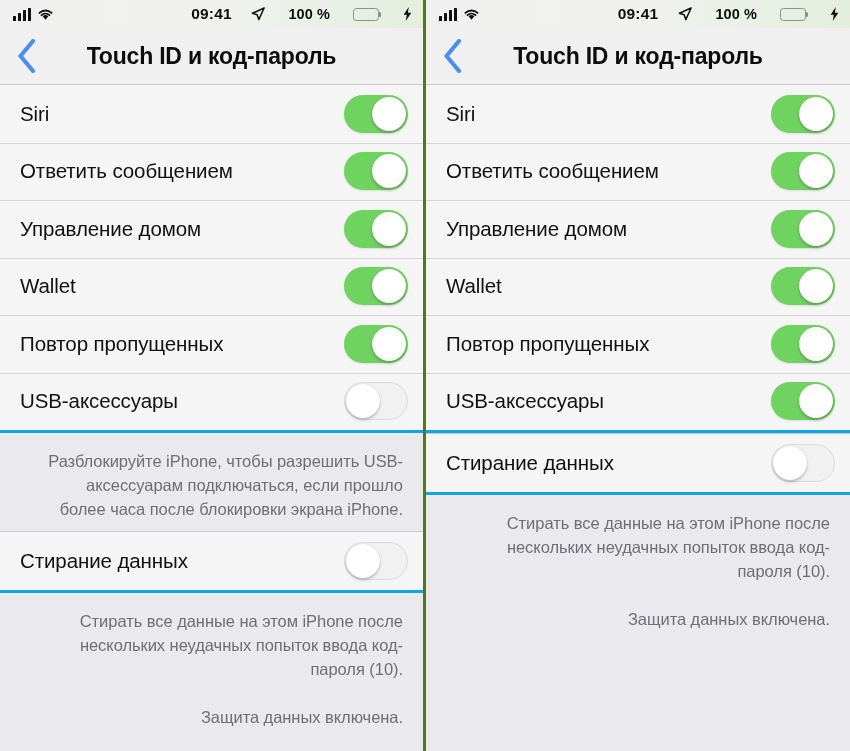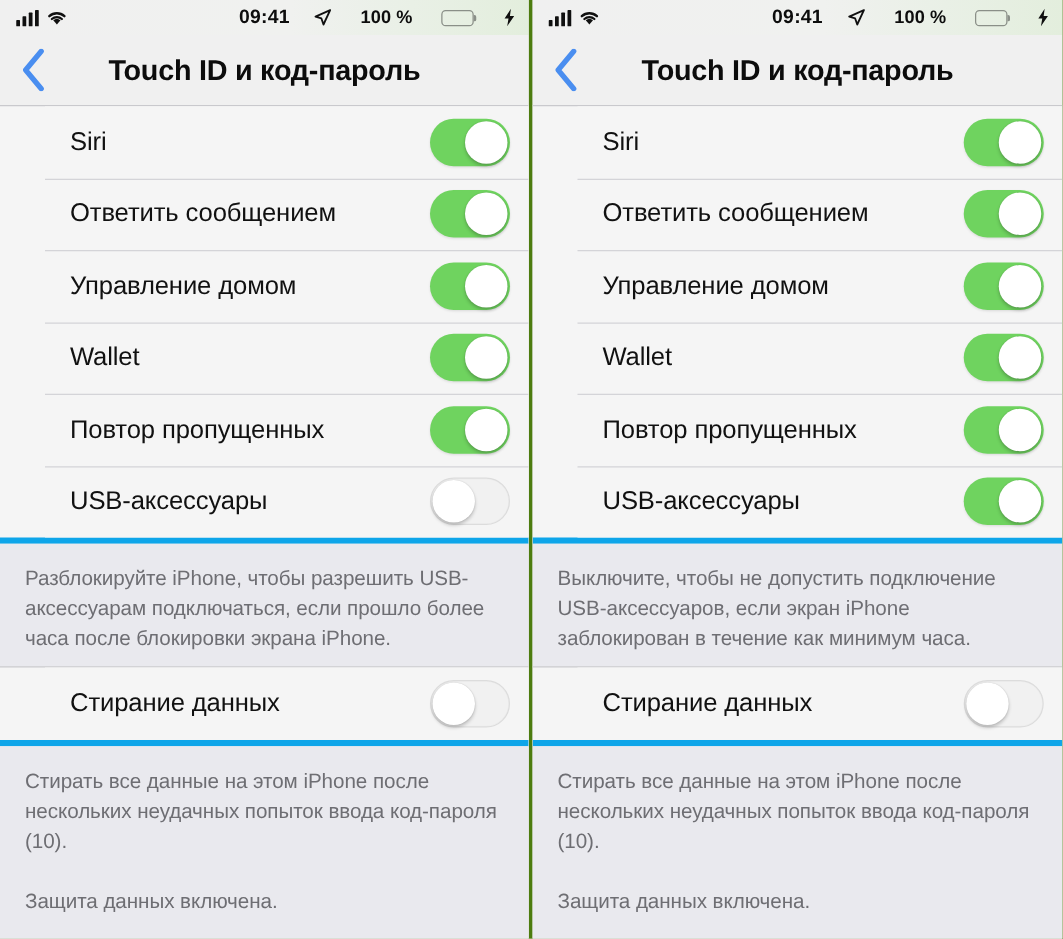"Siri" .group { border-bottom: 5px solid #0ea5e9 -> 3px solid #0ea5e9; padding-left: 36px -> none }
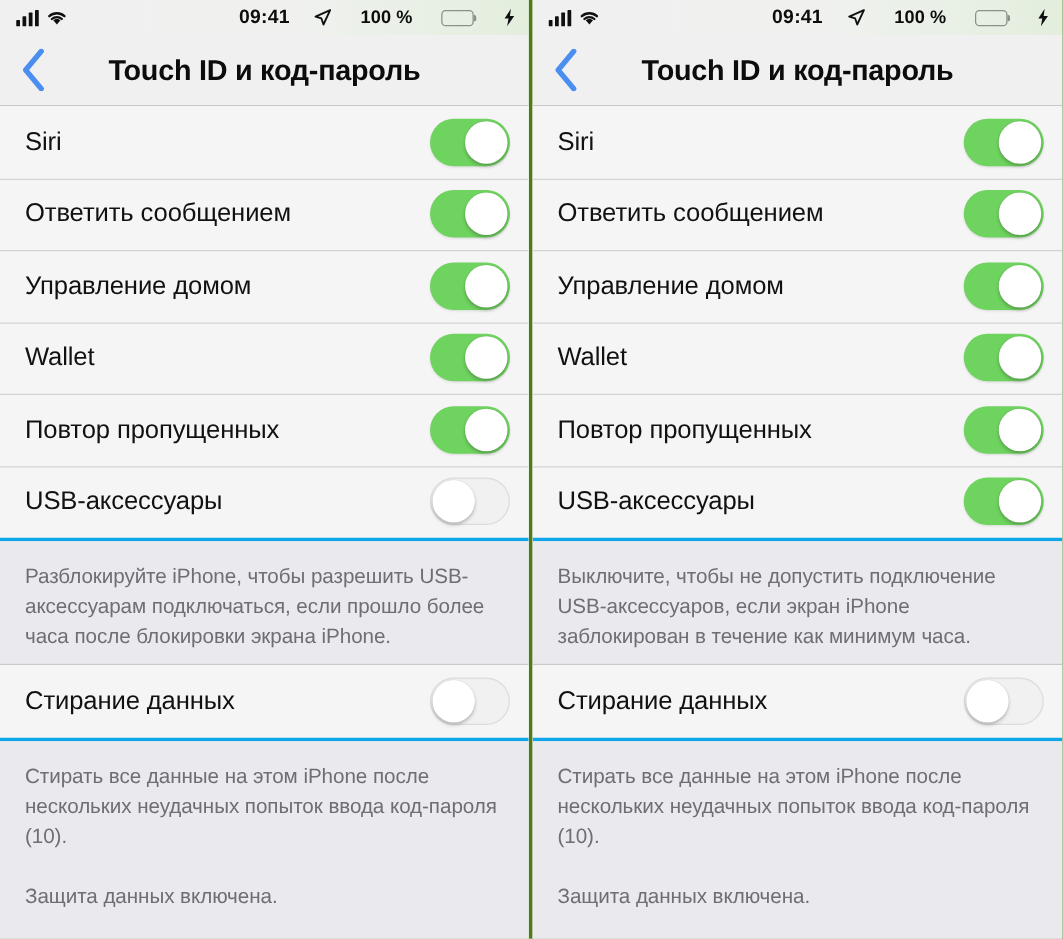"Разблокируйте iPhone, чтобы разрешить" .footer { padding: 16px 20px 10px 20px -> 16px 20px 10px 36px; text-align: none -> right }
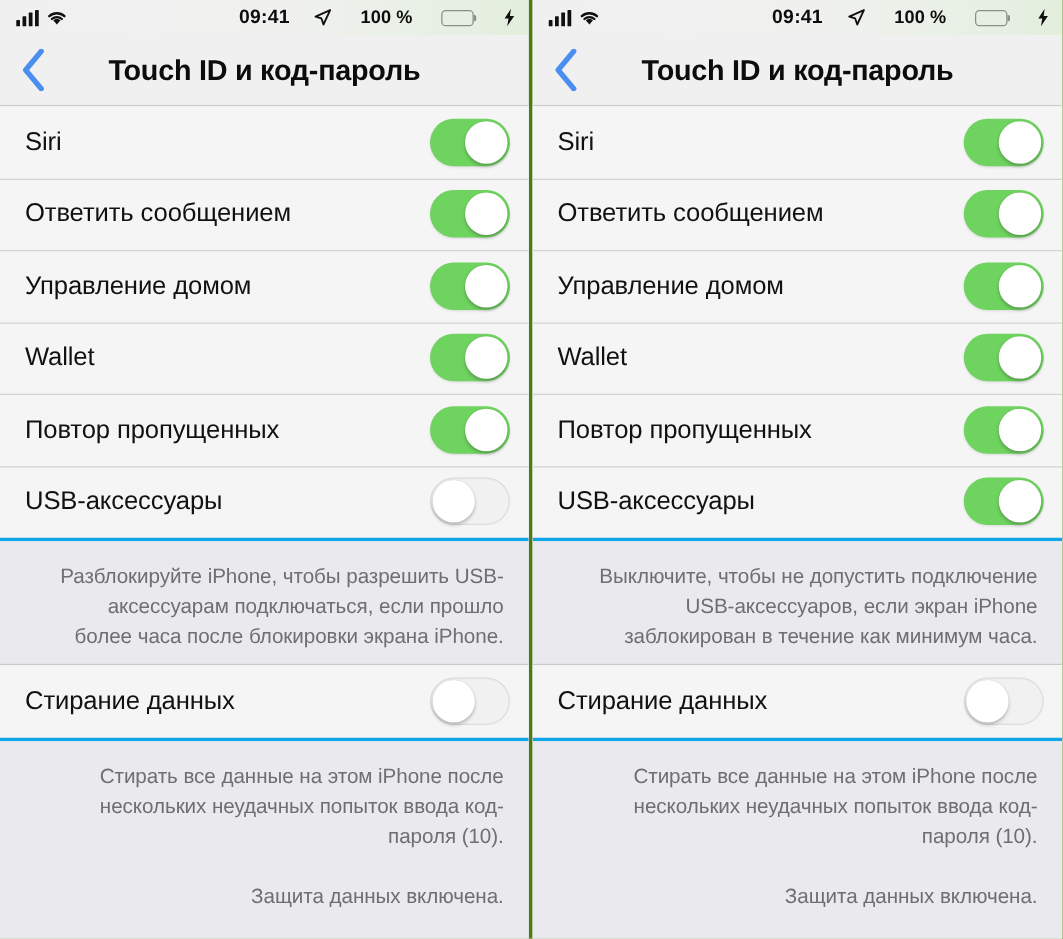"Выключите, чтобы не допустить" div.footer { html: <div> <p>Выключите, чтобы не допустить подключение USB-аксессуаров, если экран iPhone заблокирован в течение как минимум часа.</p> </div> -> none }
